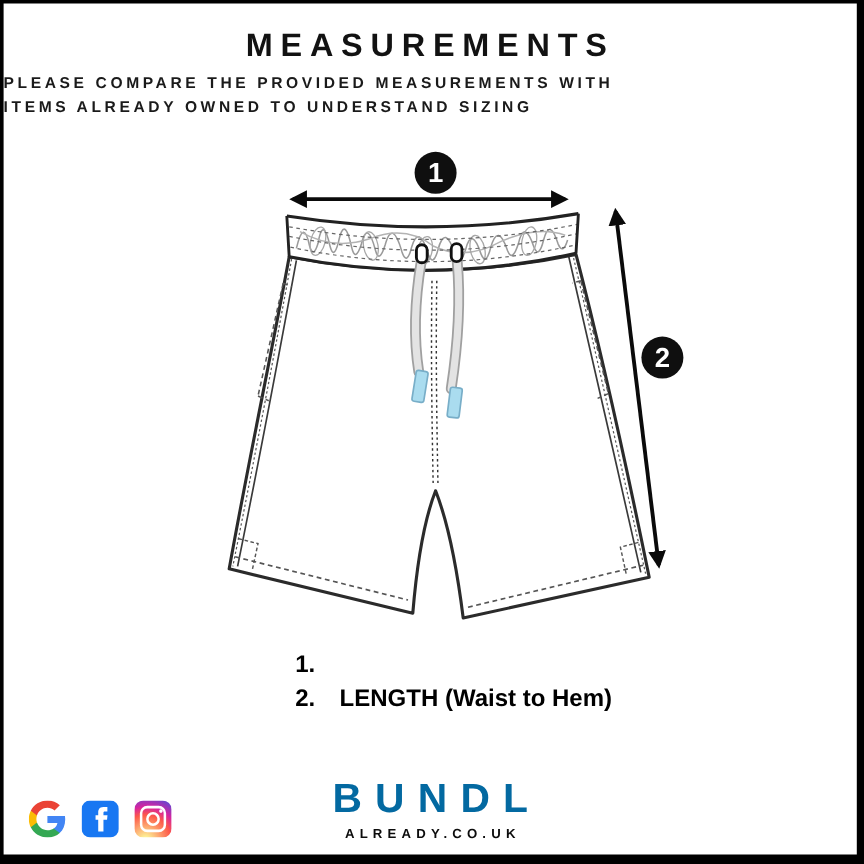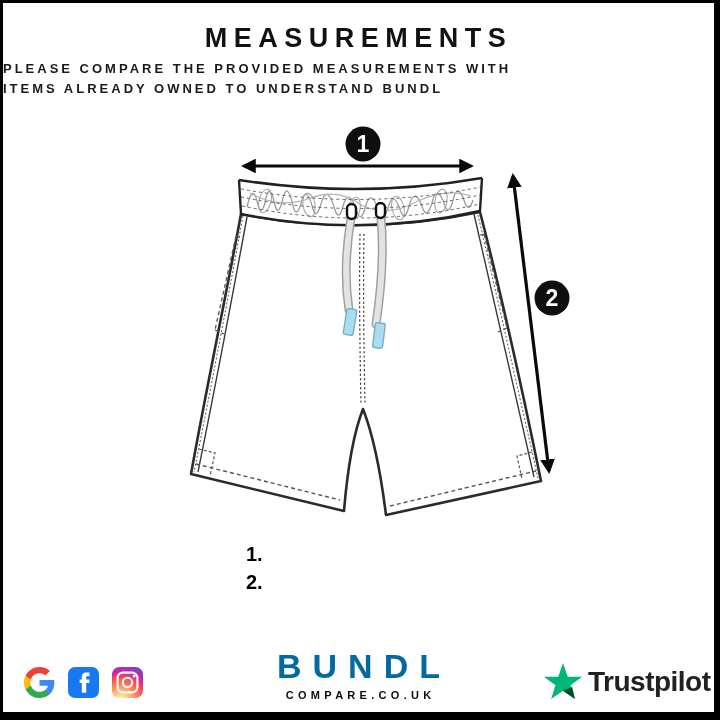"ITEMS ALREADY OWNED TO UNDERSTAND" div { text: BUNDL -> SIZING }
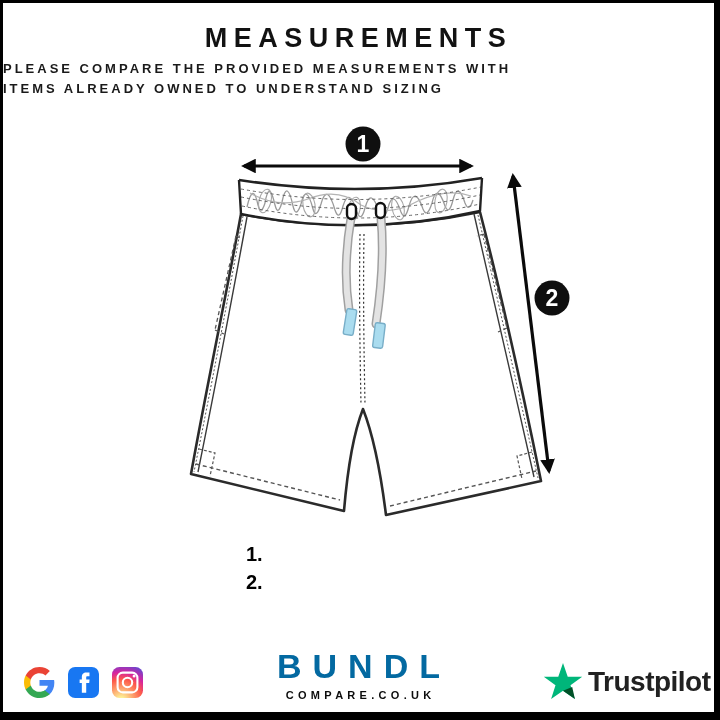"LENGTH (Waist to Hem)" span { html: none -> <span>LENGTH (Waist to Hem)</span> }
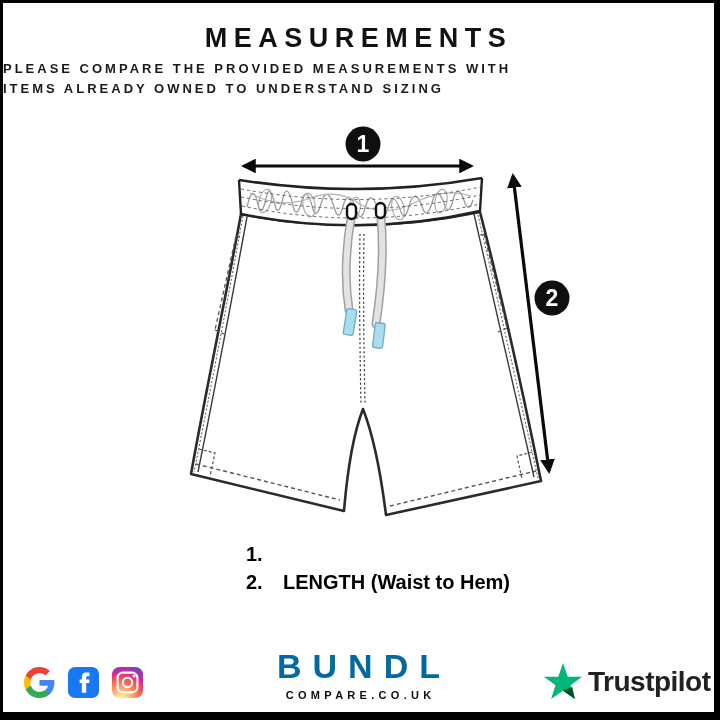"COMPARE.CO.UK" div.brand-tagline { text: COMPARE.CO.UK -> ALREADY.CO.UK }
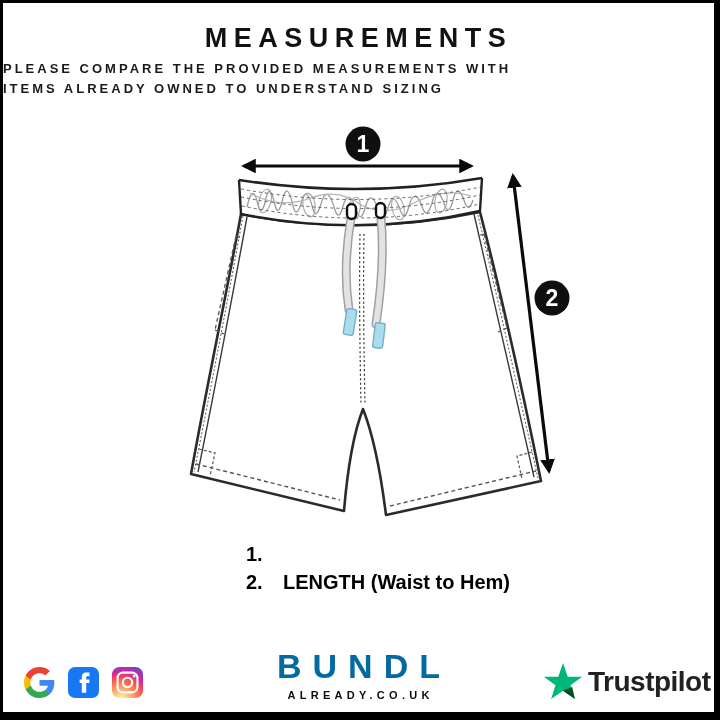"Trustpilot" div.trustpilot { html: <div> <svg> <polygon></polygon> <polygon></polygon> </svg> <span>Trustpilot</span> </div> -> none }
